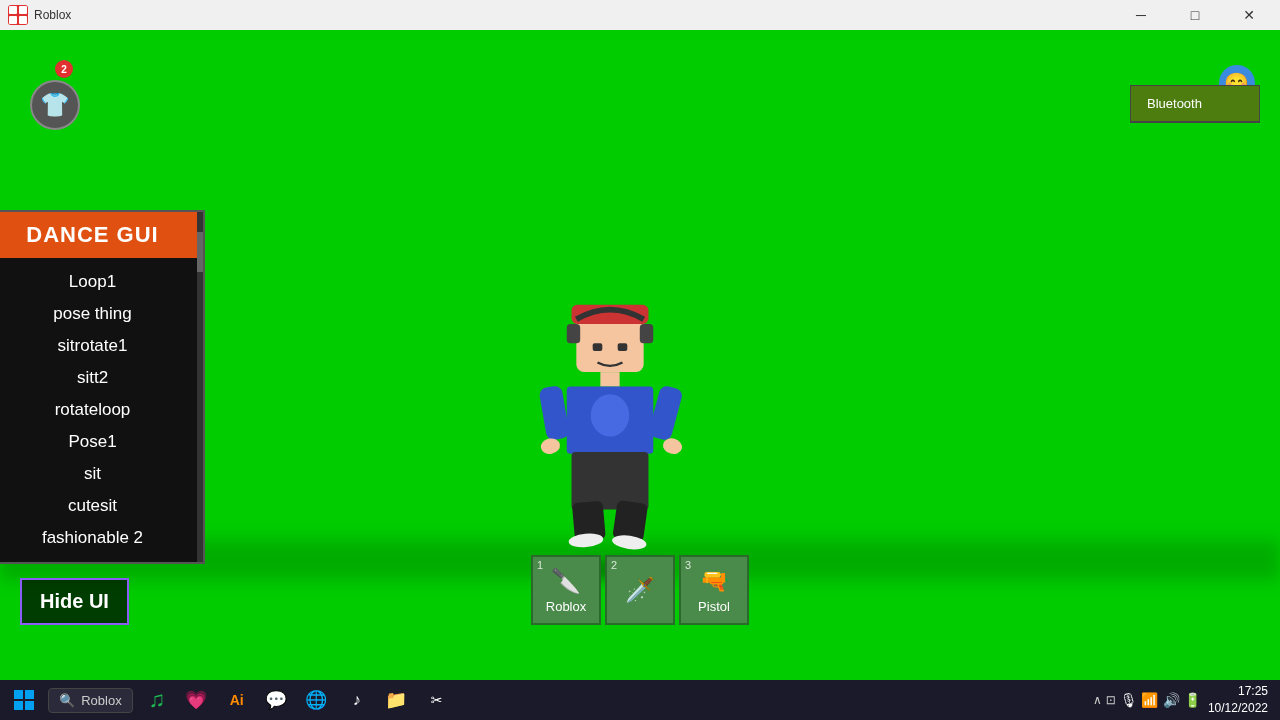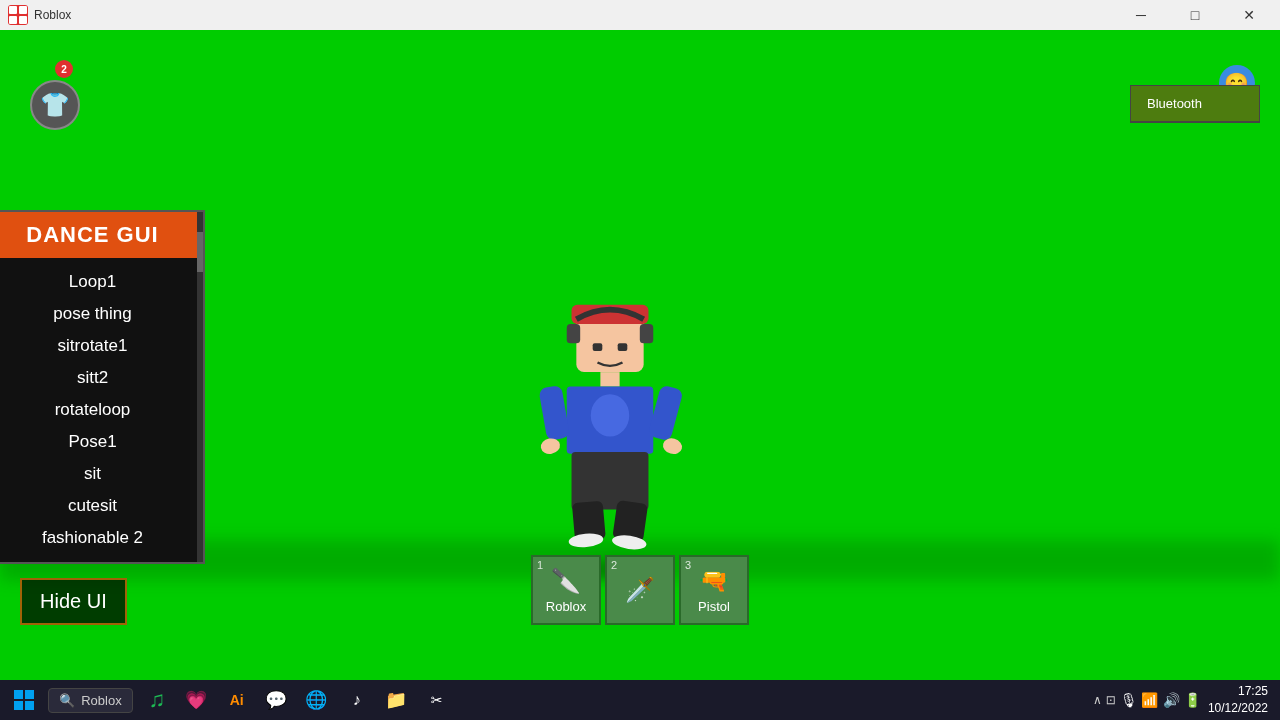"Hide UI" #hide-ui-btn { border: 2px solid #a16207 -> 2px solid #8b5cf6; font-weight: normal -> bold }
